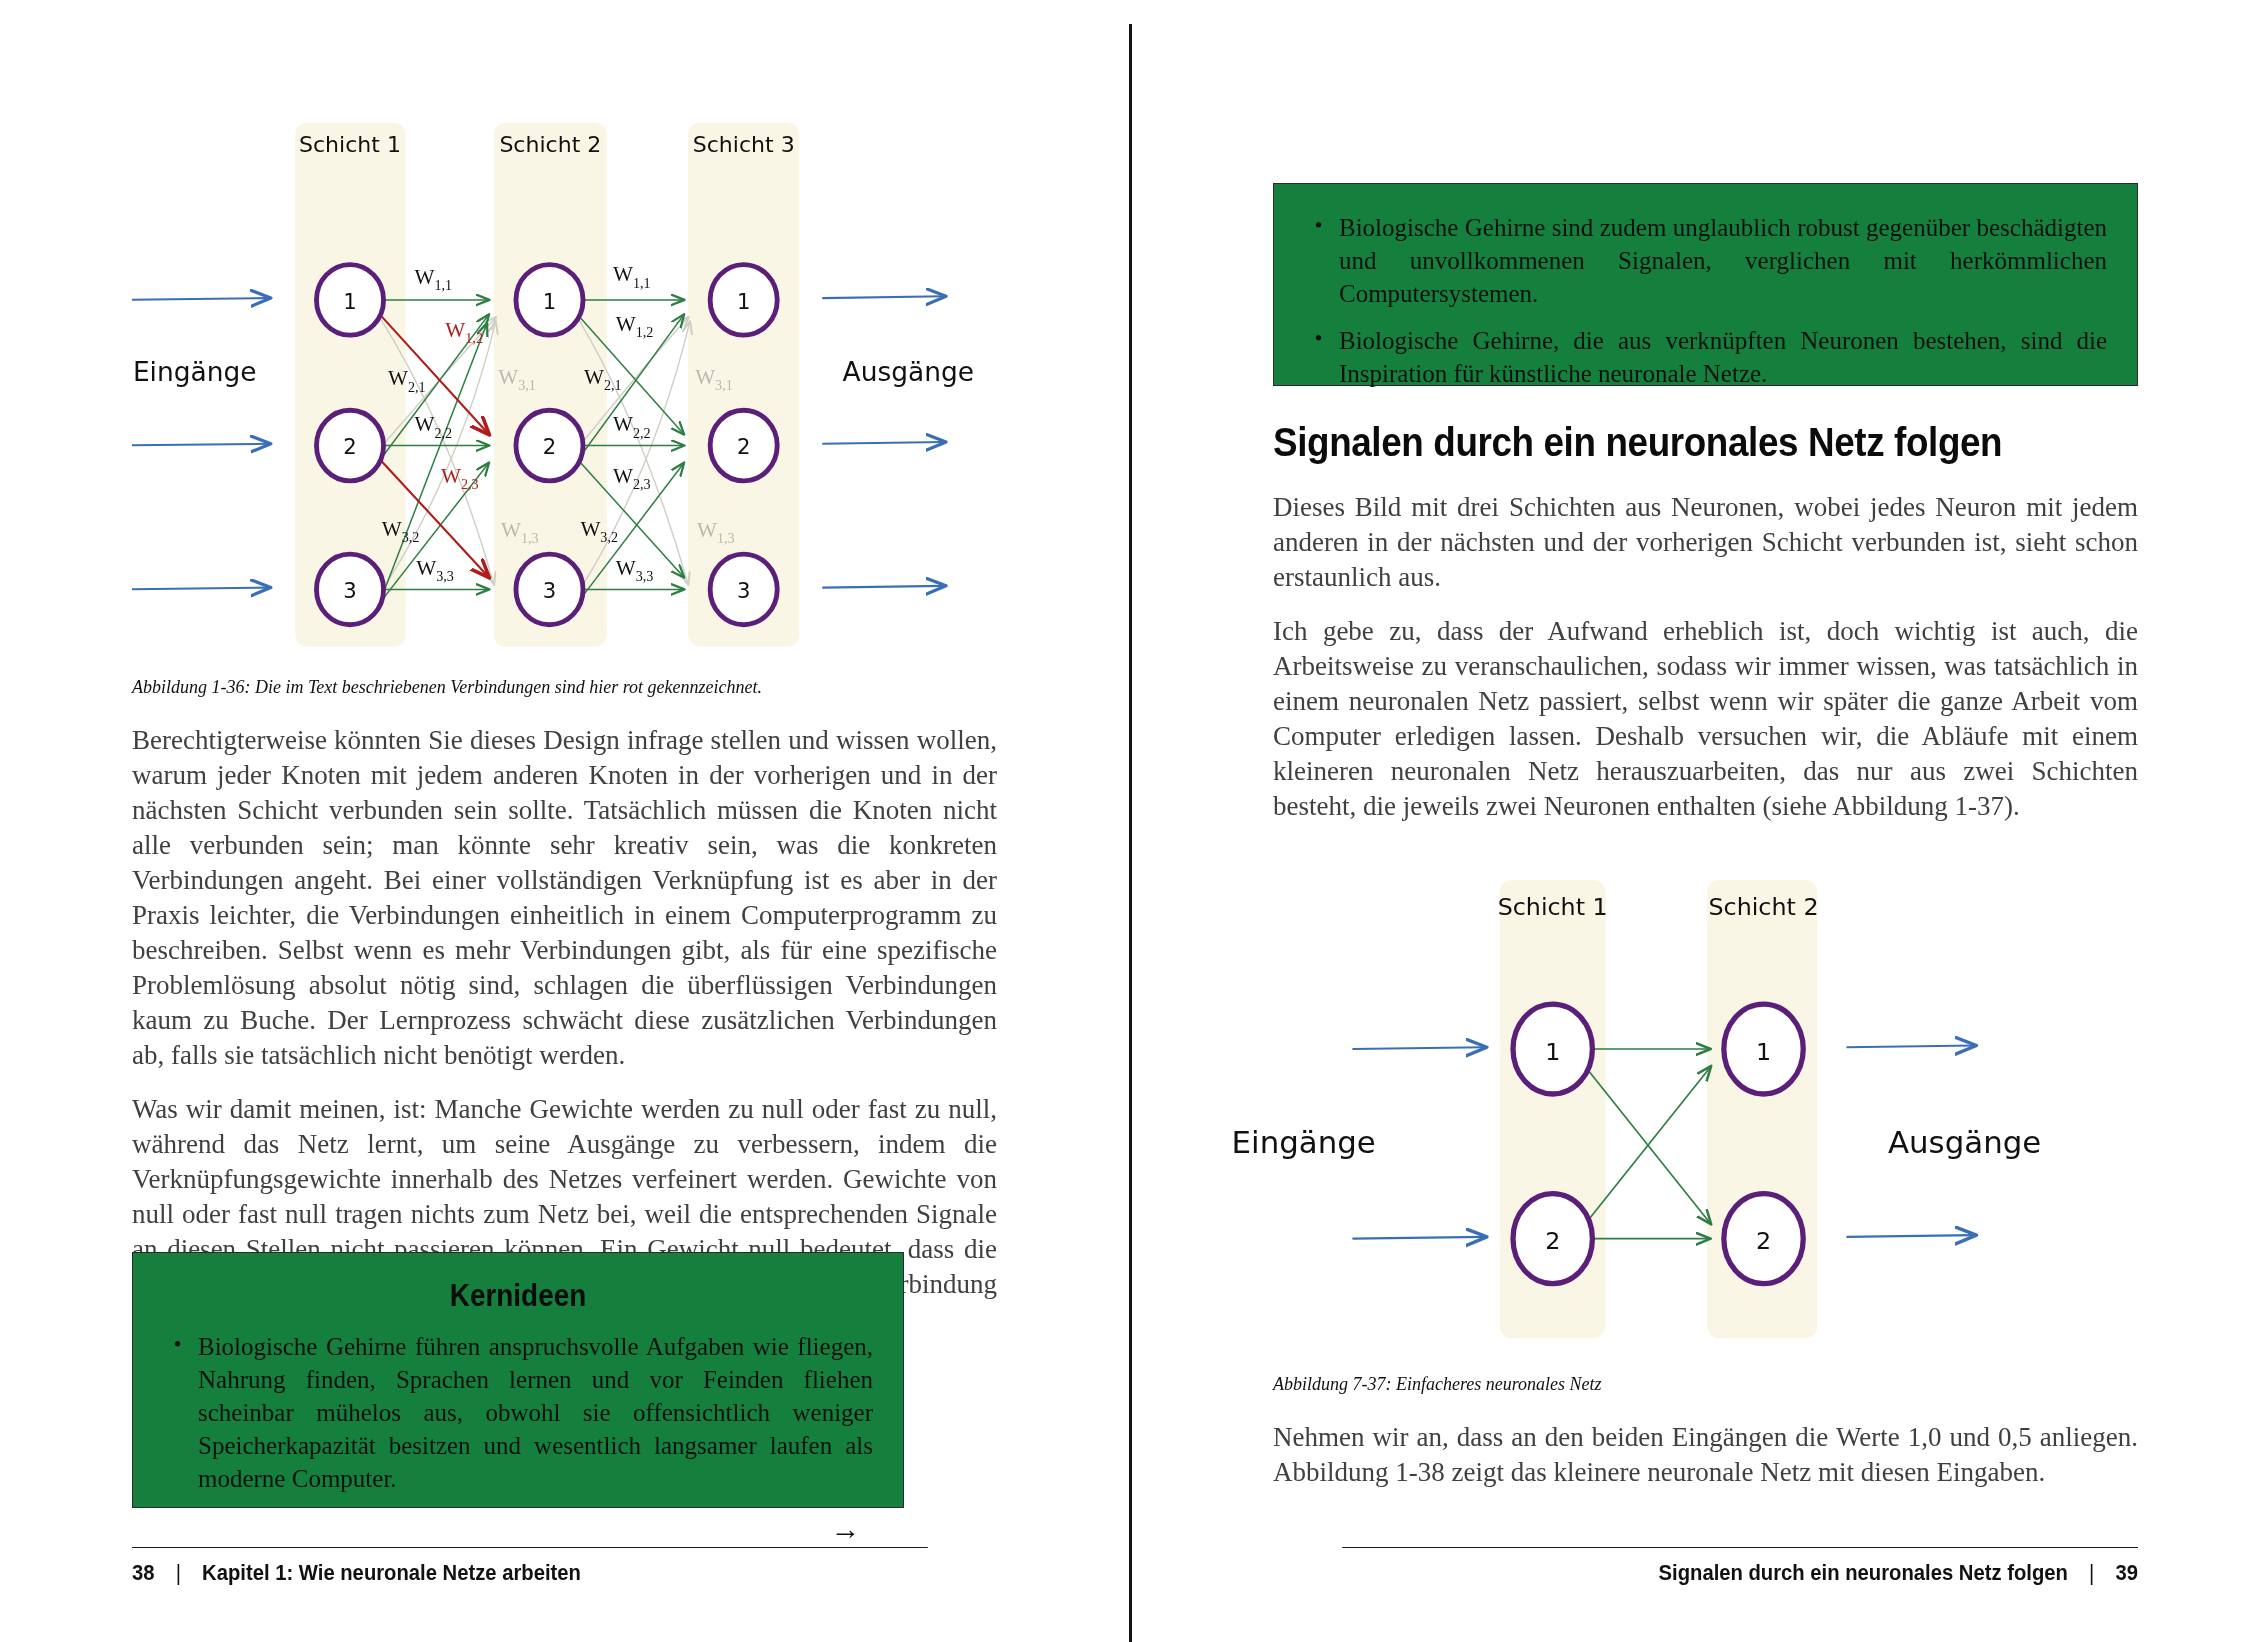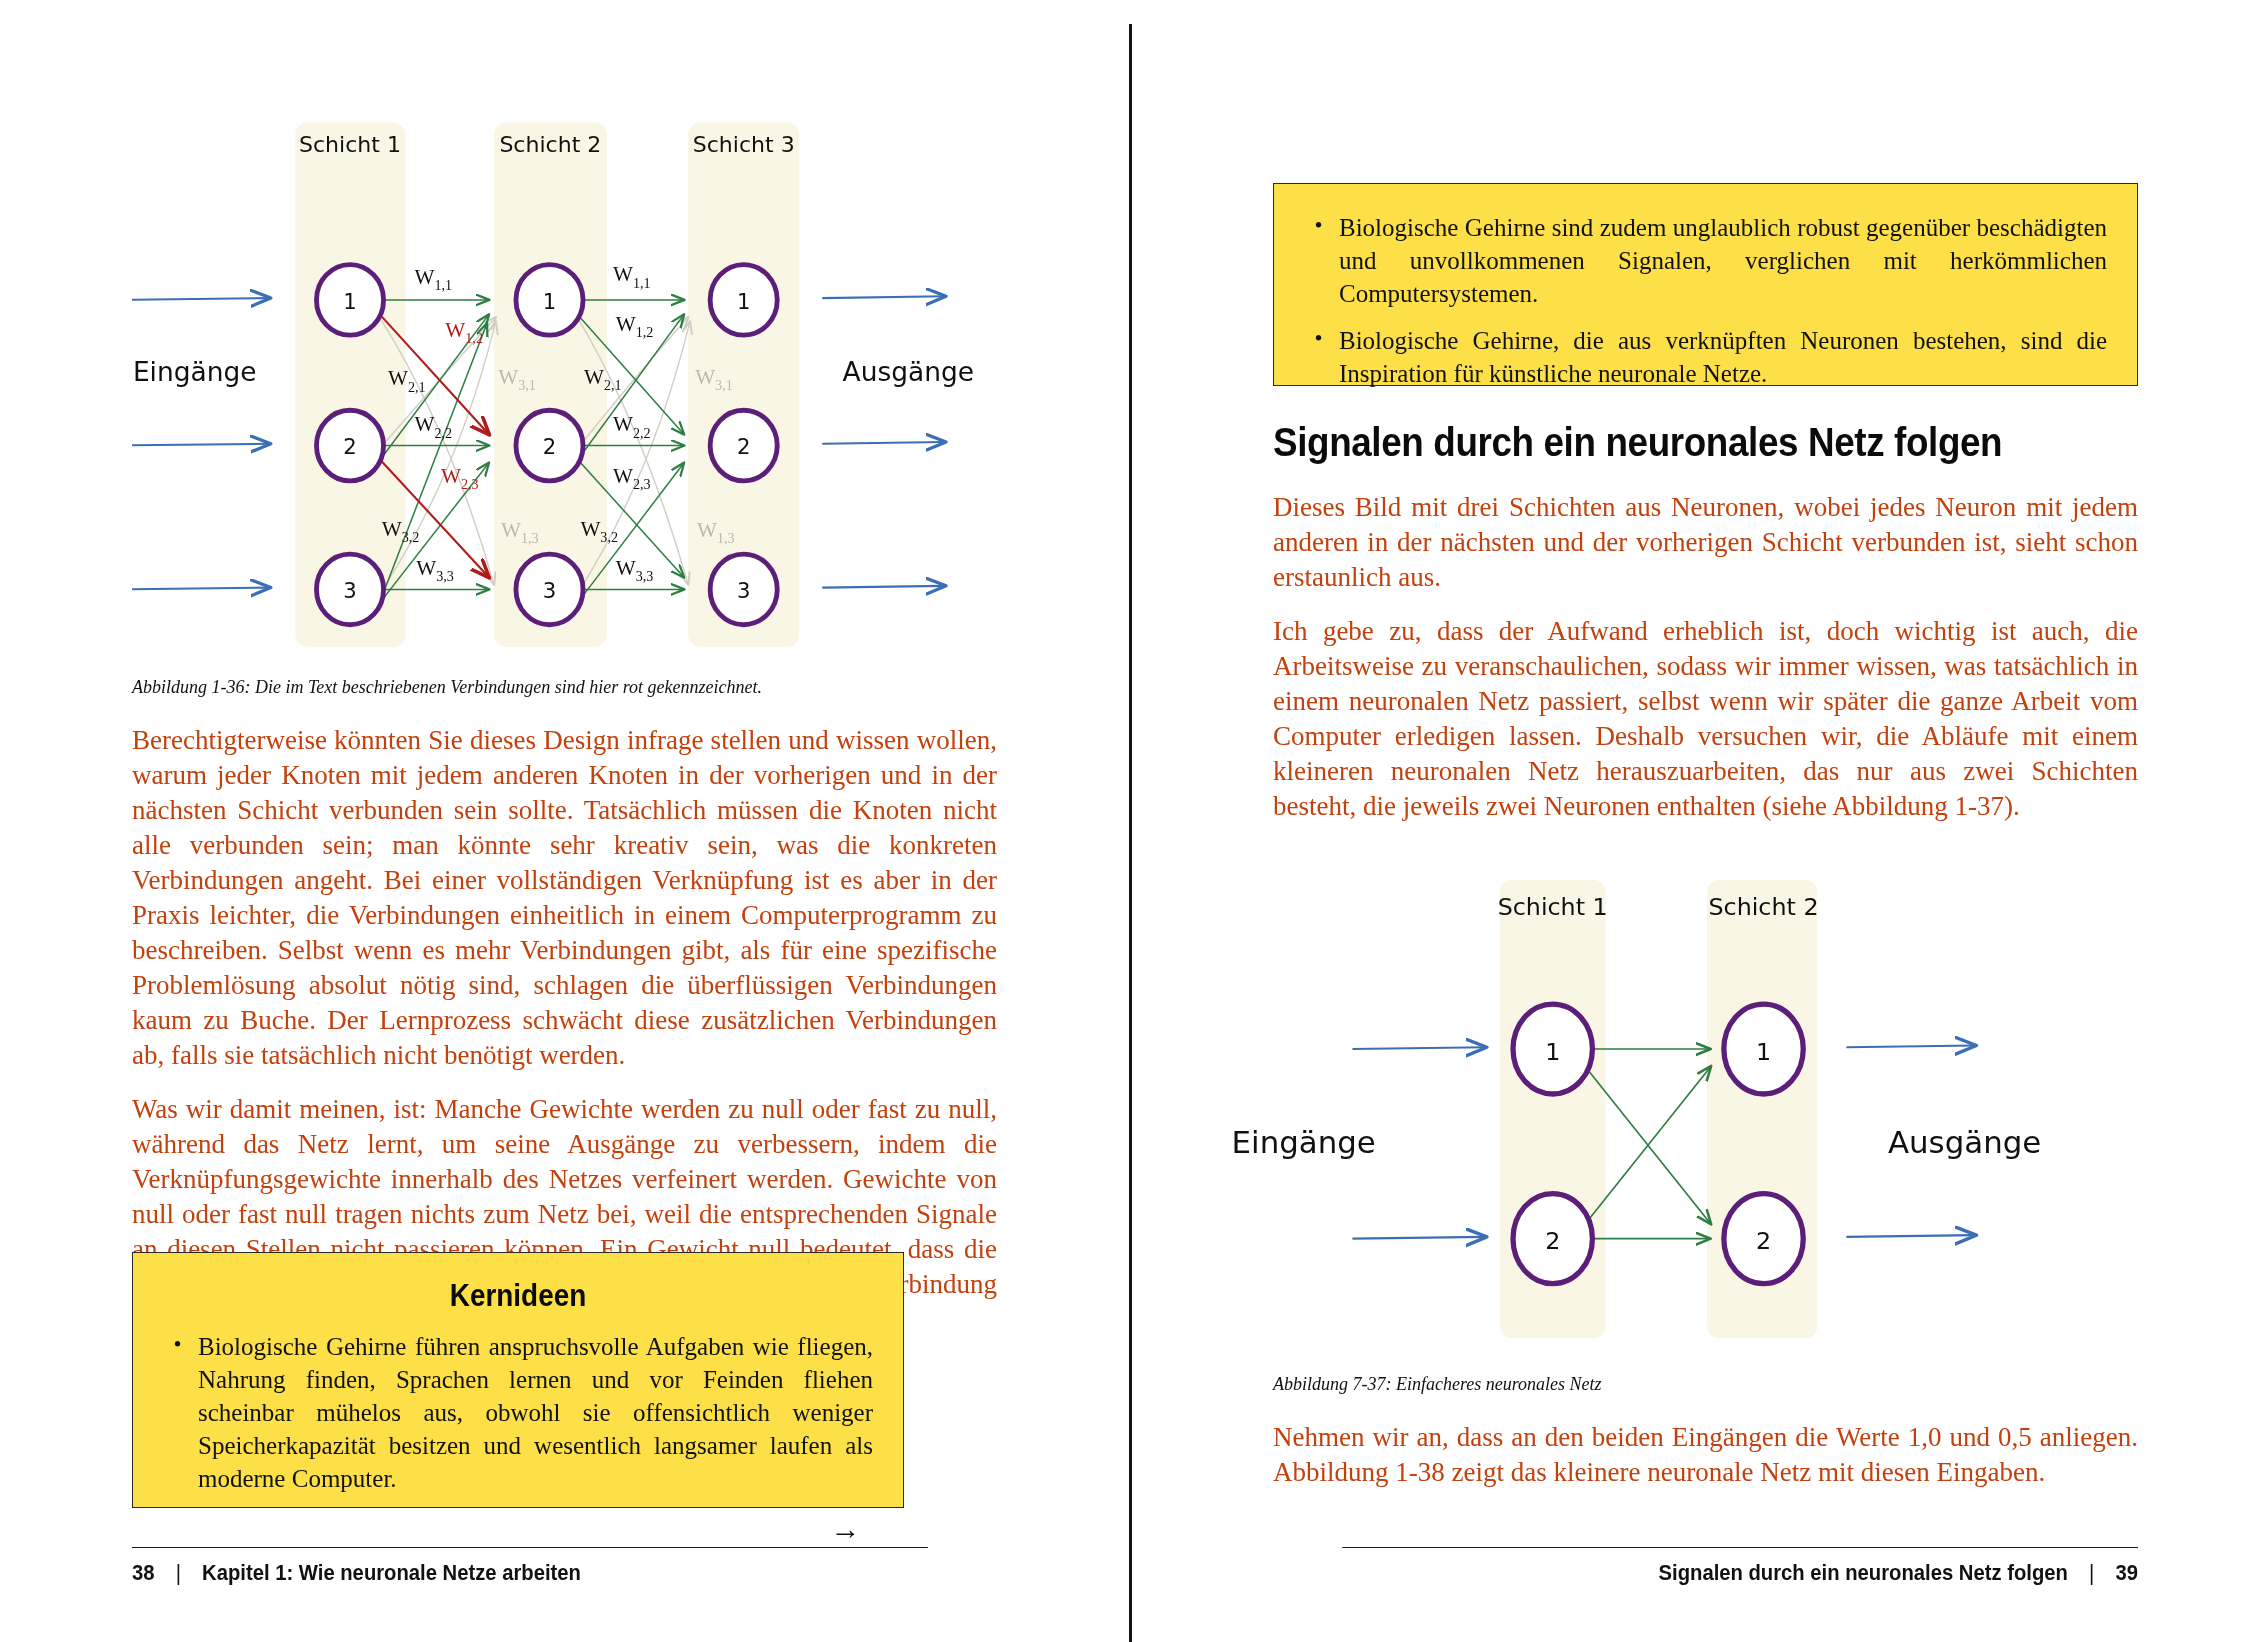"Biologische Gehirne sind zudem" .kbox { background: #fde047 -> #15803d }
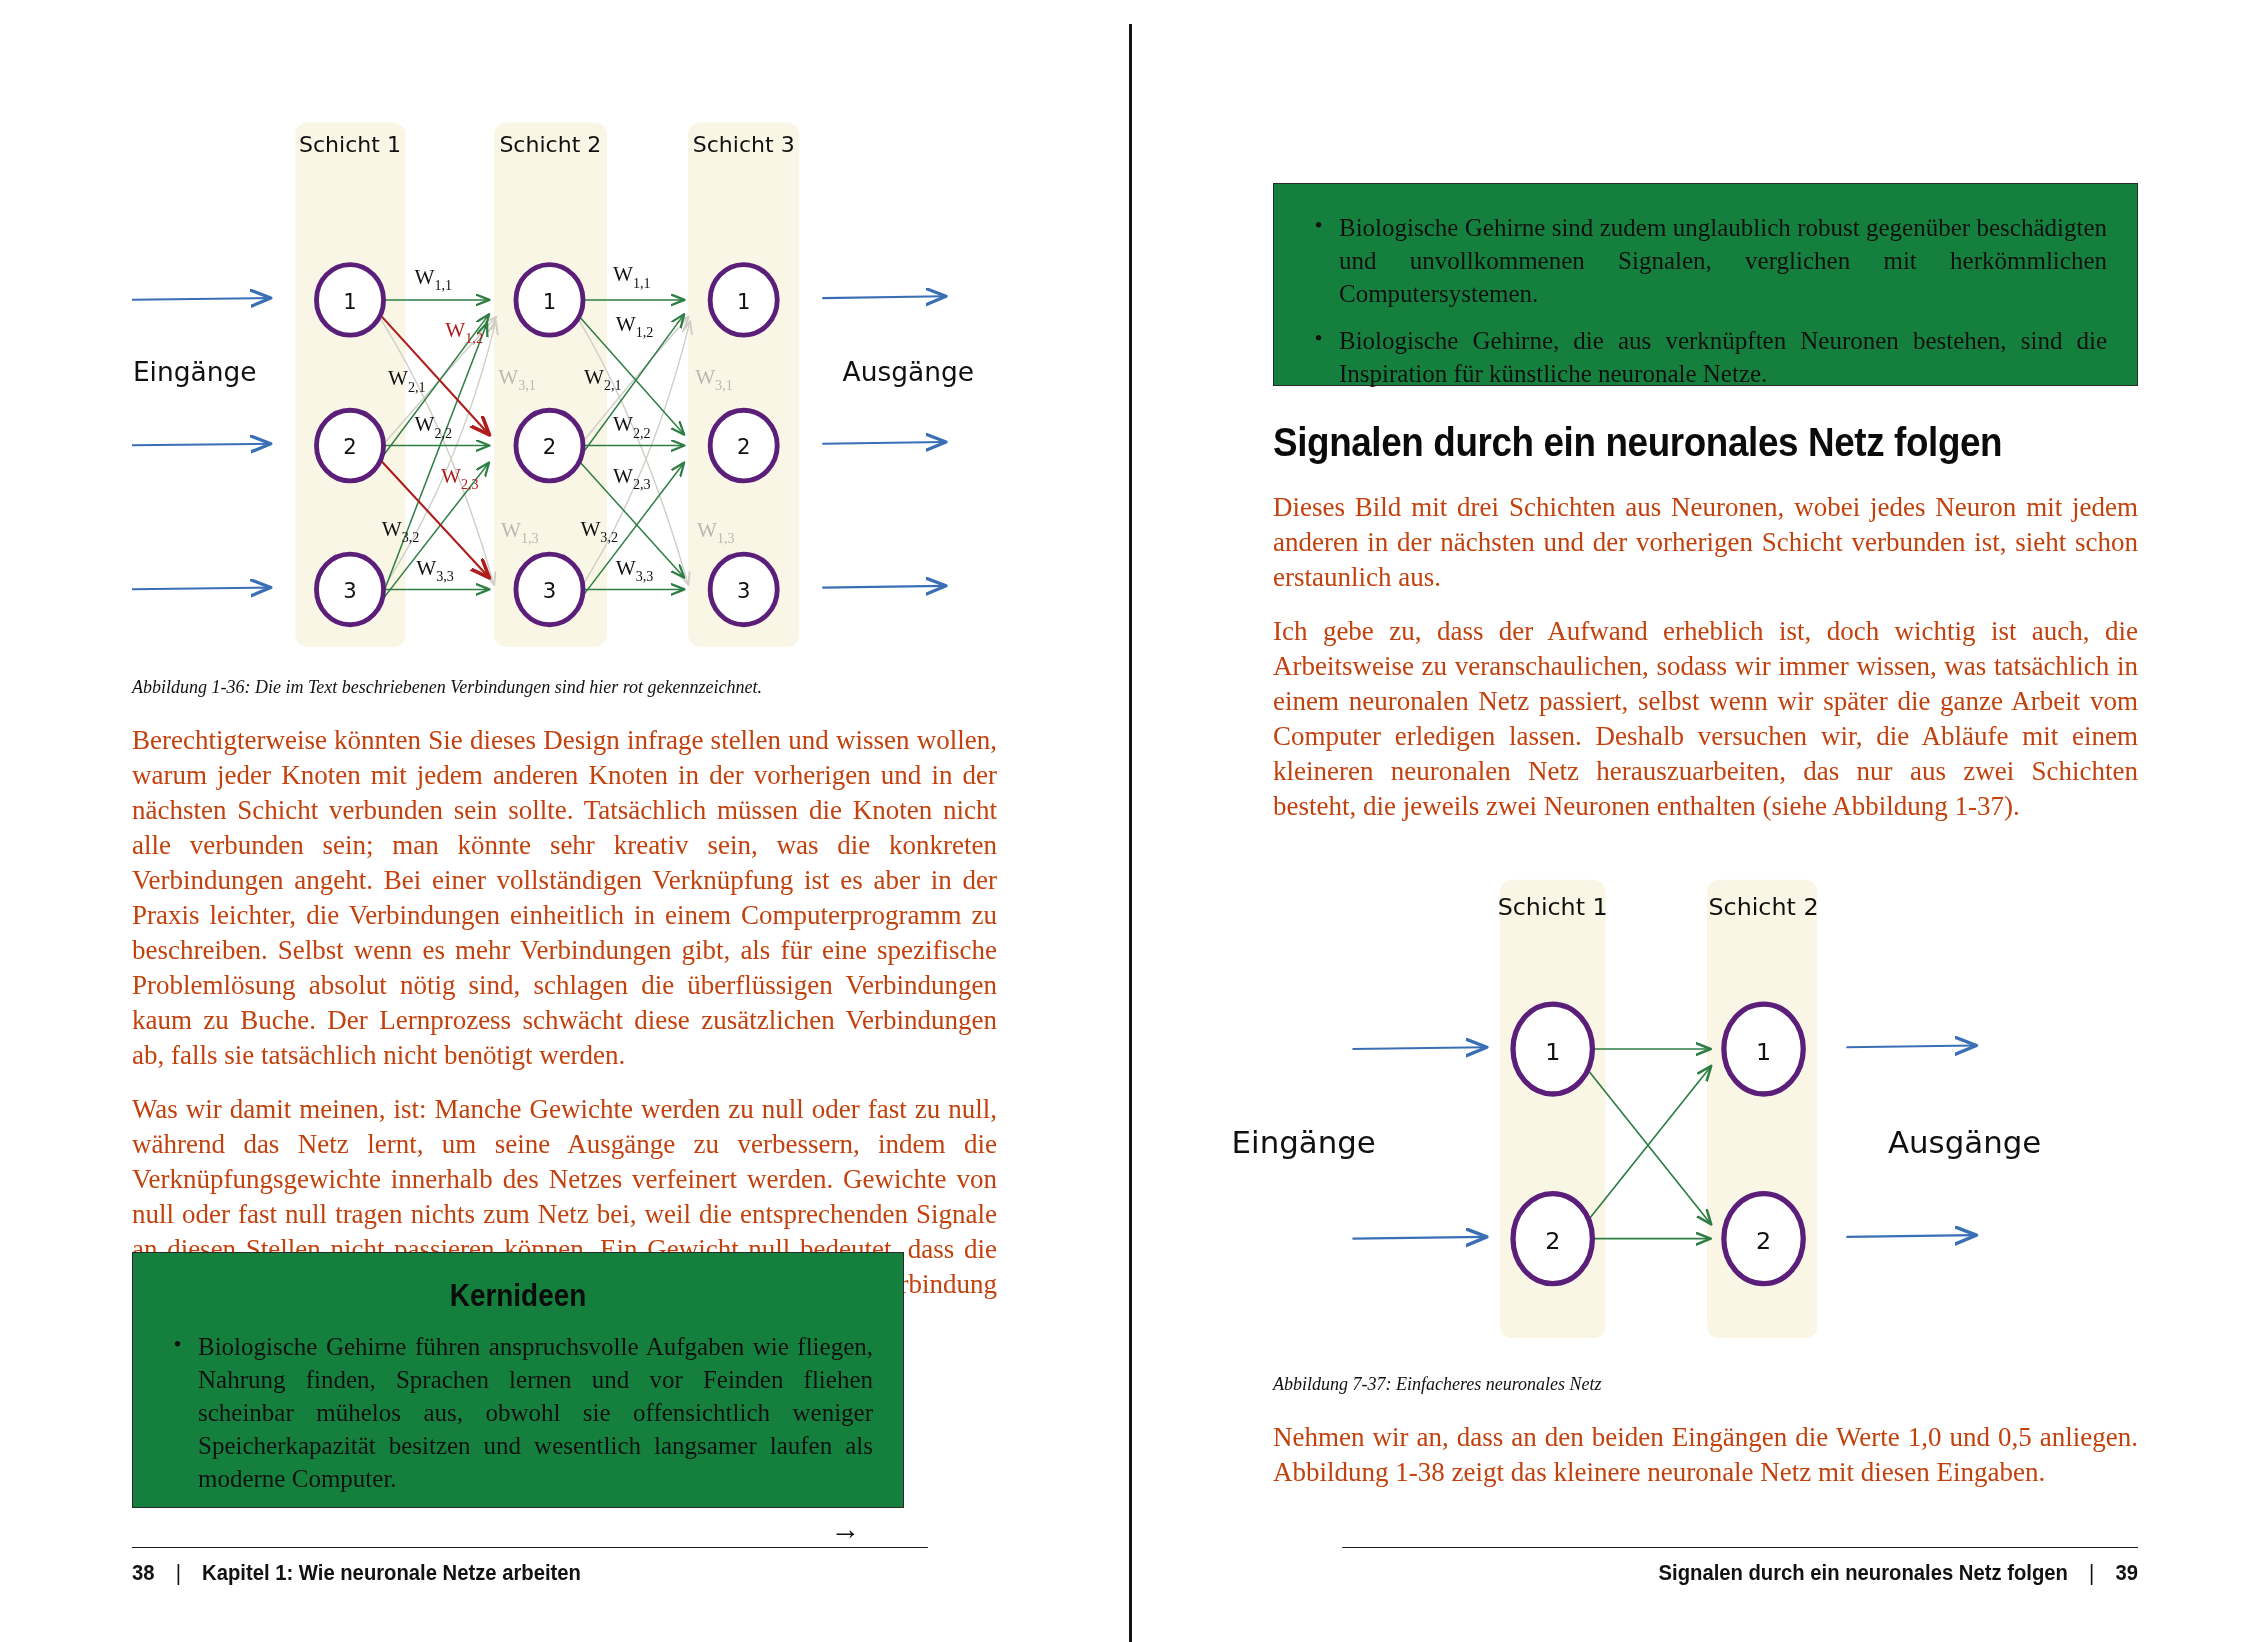"Dieses Bild mit drei Schichten" p.body { color: #c2410c -> #404040 }
